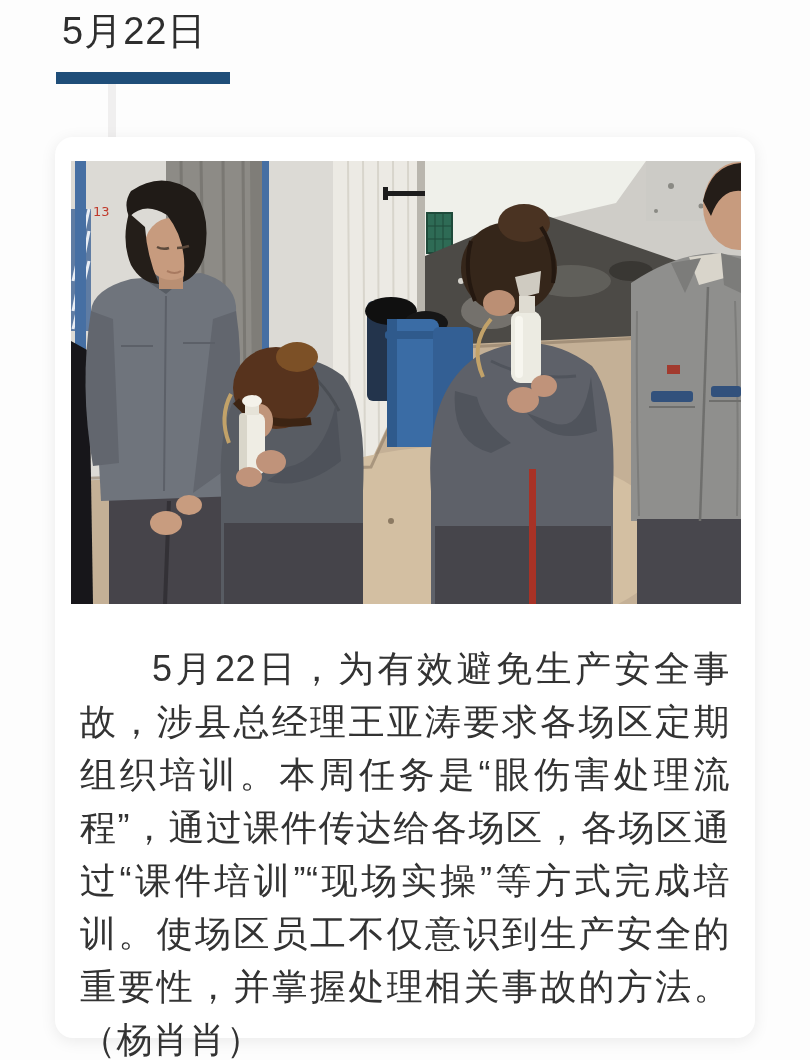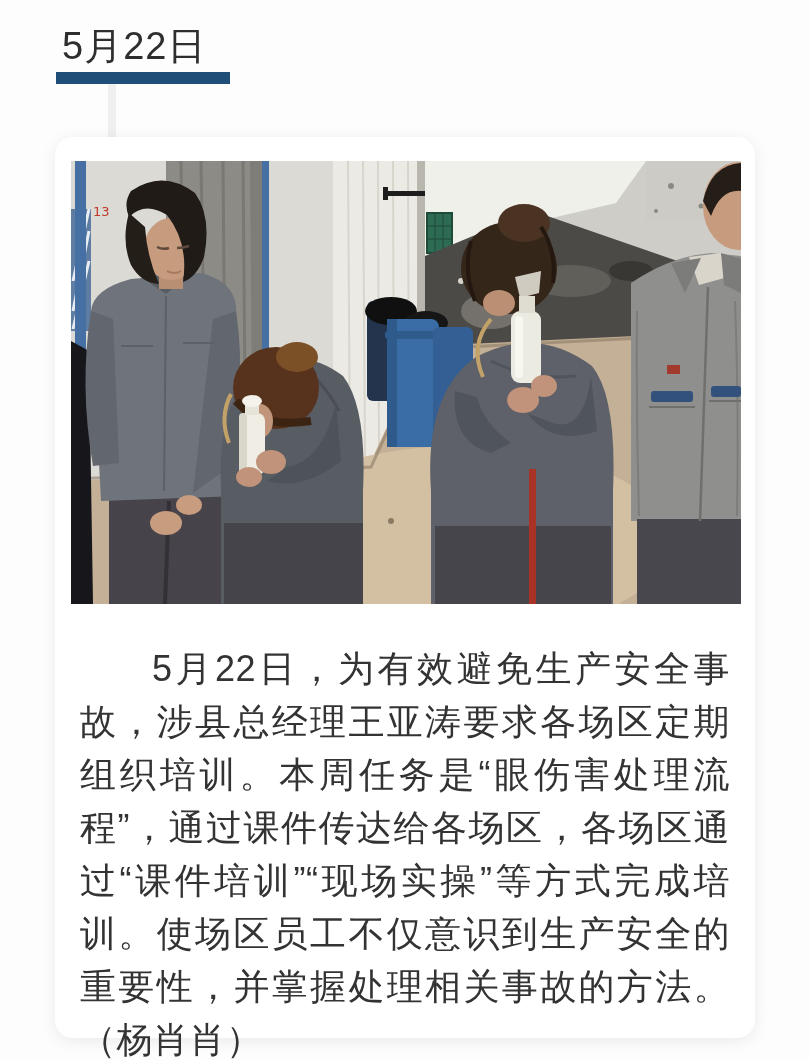"5月22日" .date-header { top: 23px -> 8px }
